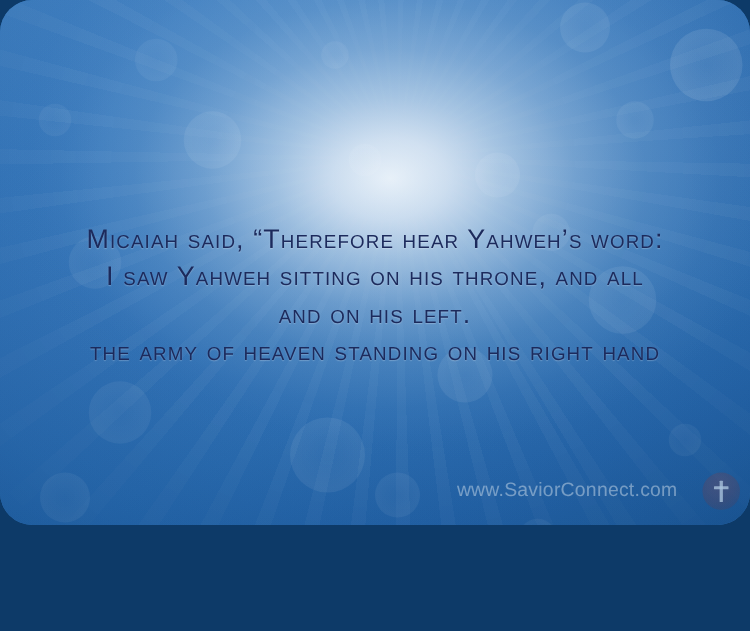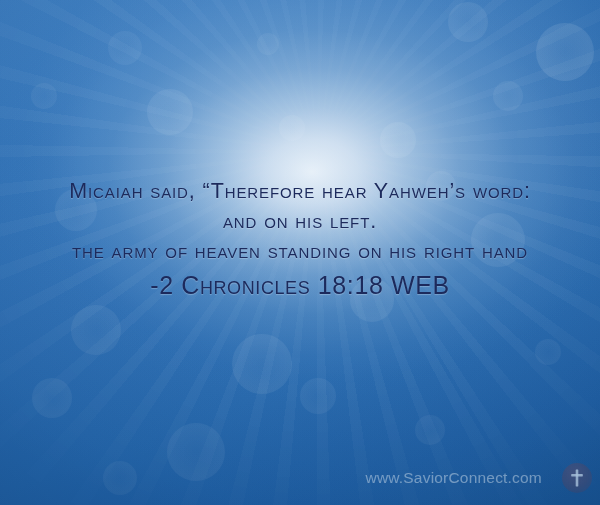"Micaiah said, “Therefore hear Yahweh’s" #stage { border-radius: none -> 26px; height: 505px -> 420px }
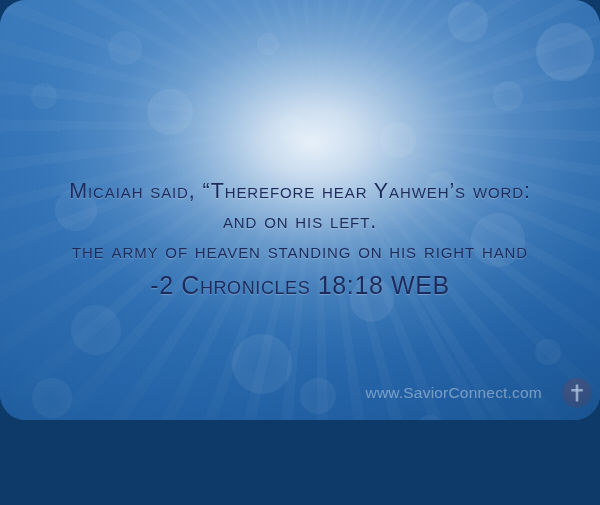"I saw Yahweh sitting on" div.quote-line { html: none -> <div>I saw Yahweh sitting on his throne, and all</div> }
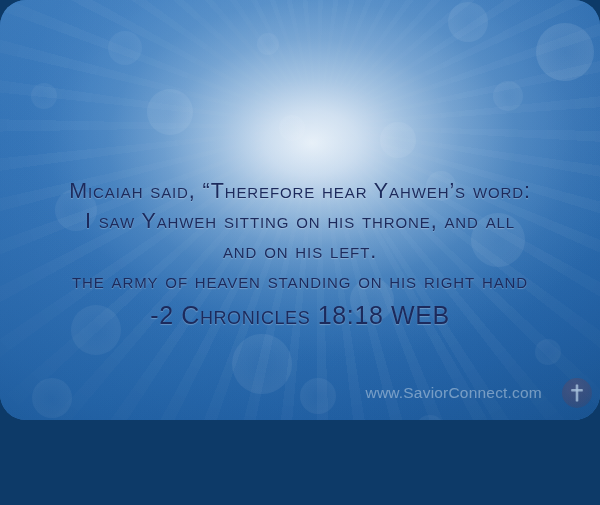"-2 Chronicles 18:18 WEB" div { html: <div>-2 Chronicles 18:18 WEB</div> -> none }
